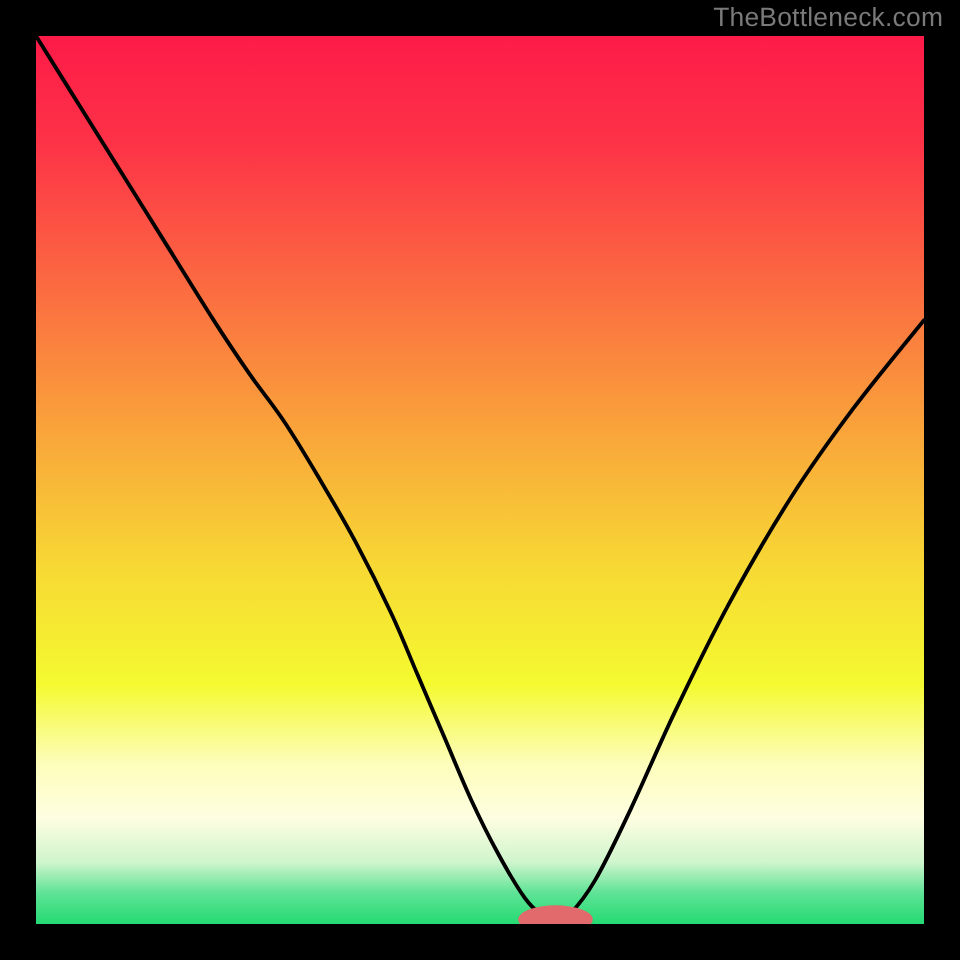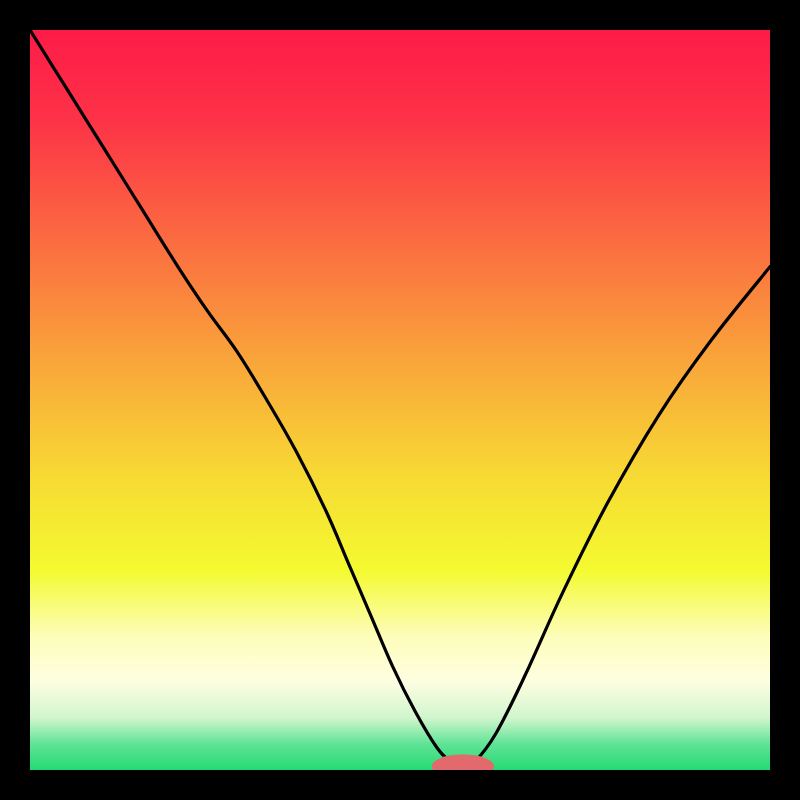"TheBottleneck.com" div.watermark { html: none -> <div>TheBottleneck.com</div> }
